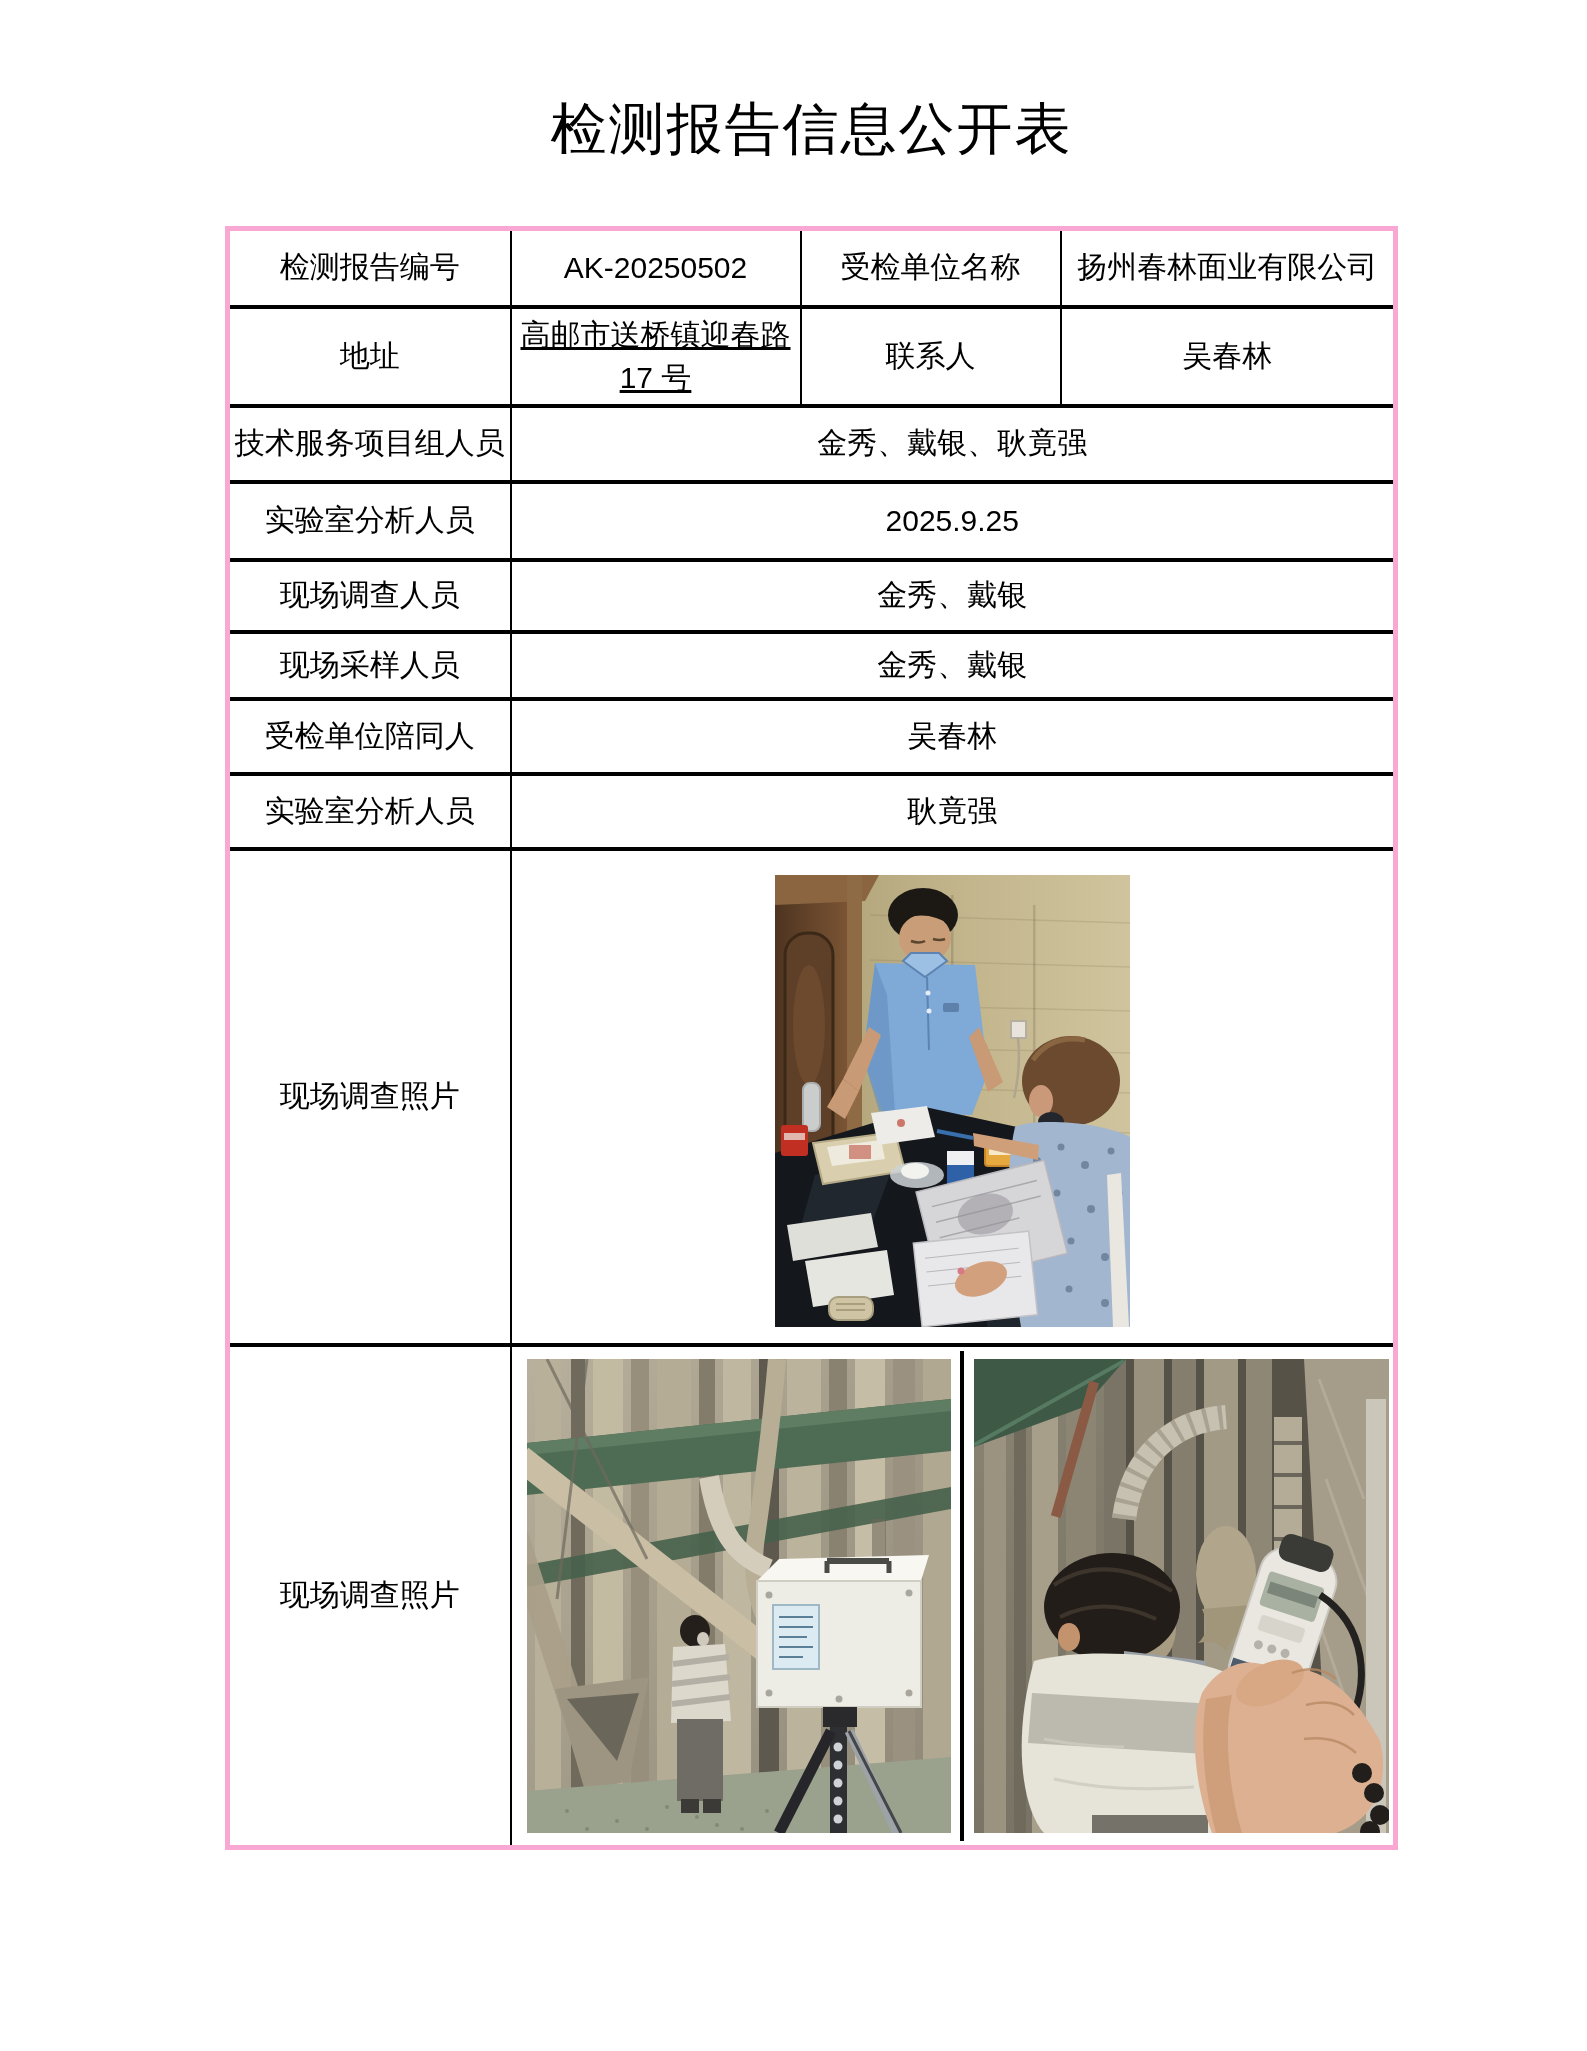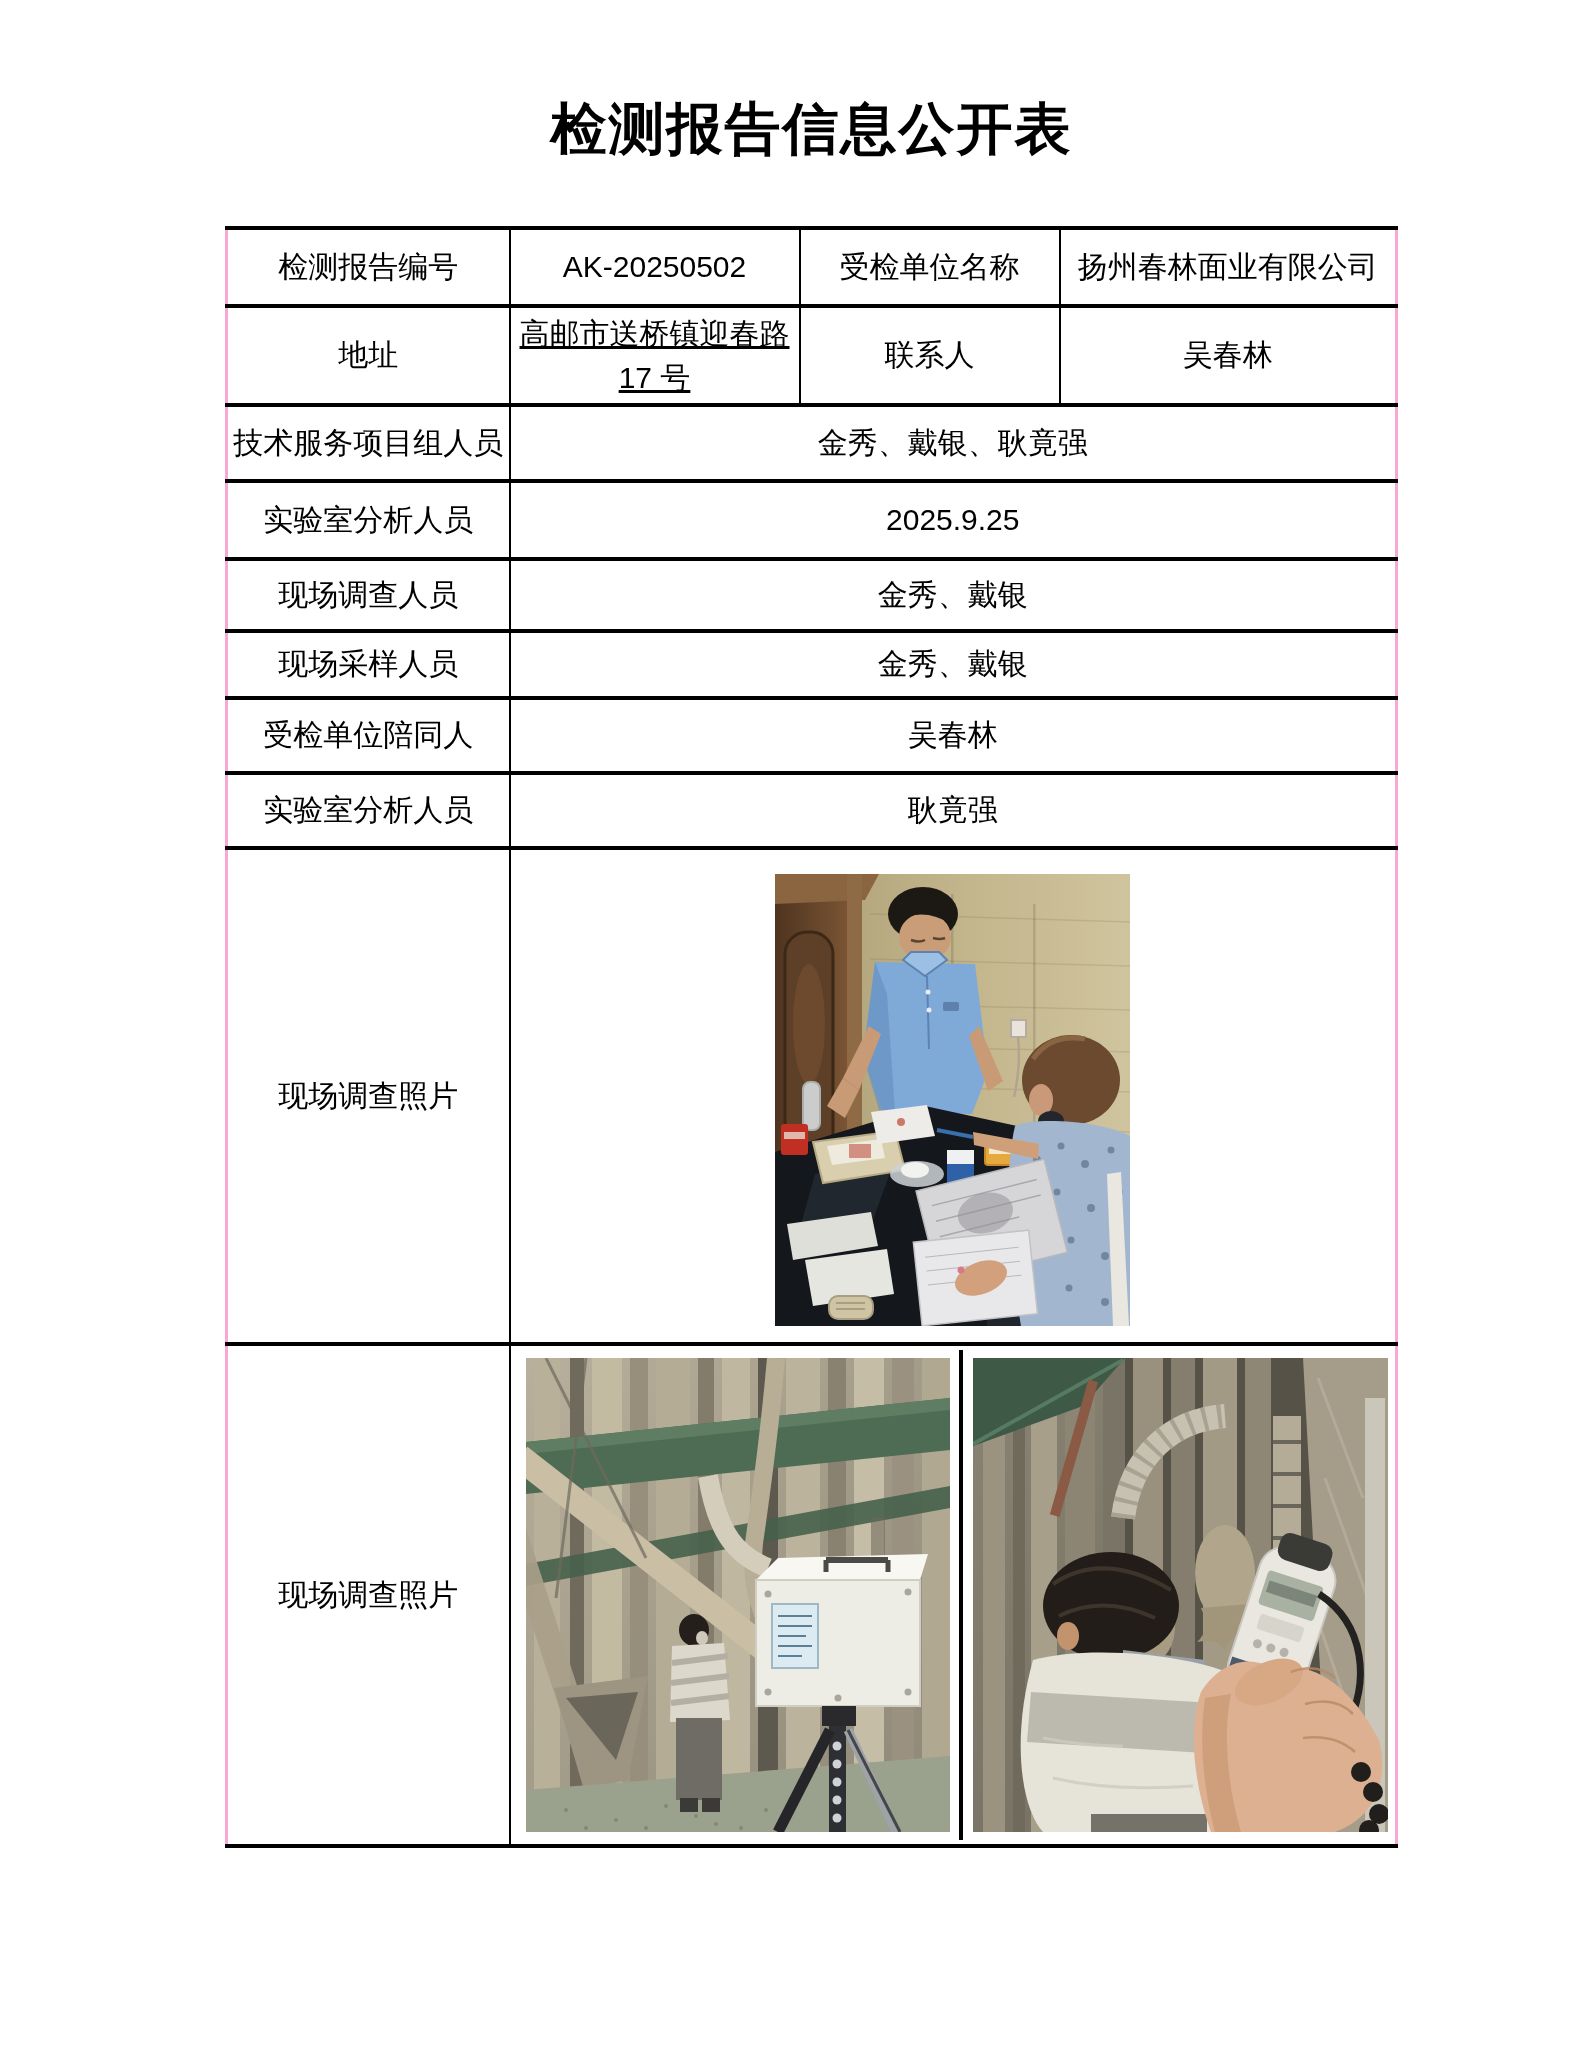"检测报告信息公开表" .doc-title { font-weight: 700 -> 400 }
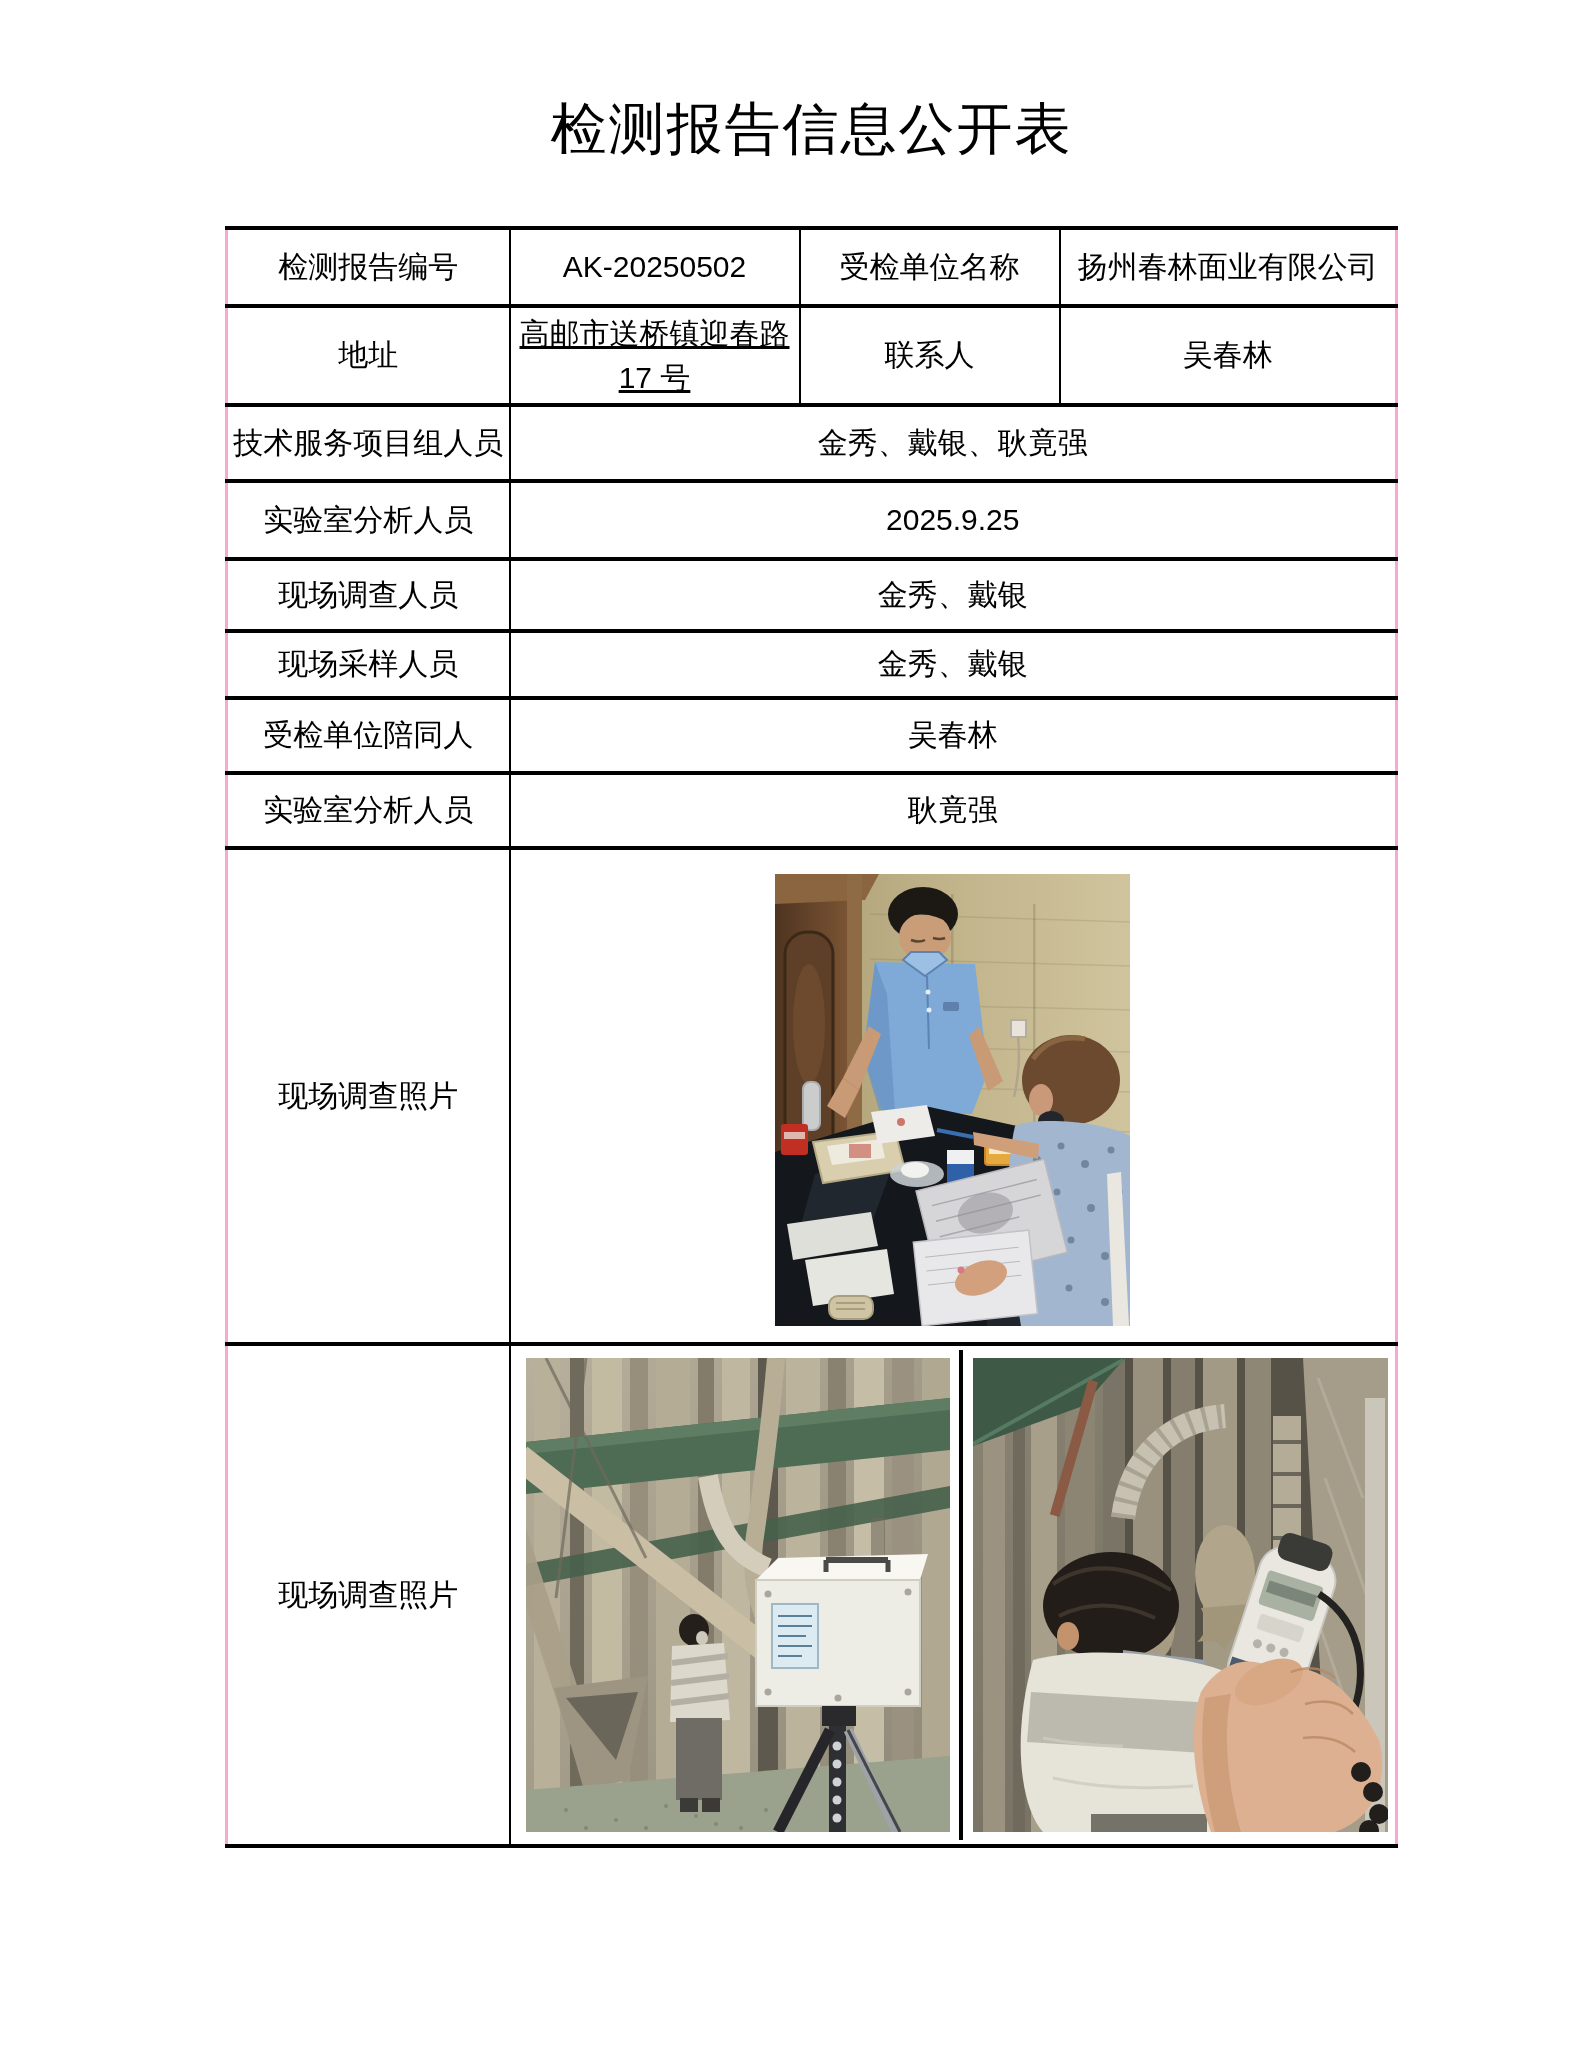"检测报告编号" table.report { border: 3px solid #f9a8d4 -> 5px solid #f9a8d4 }
